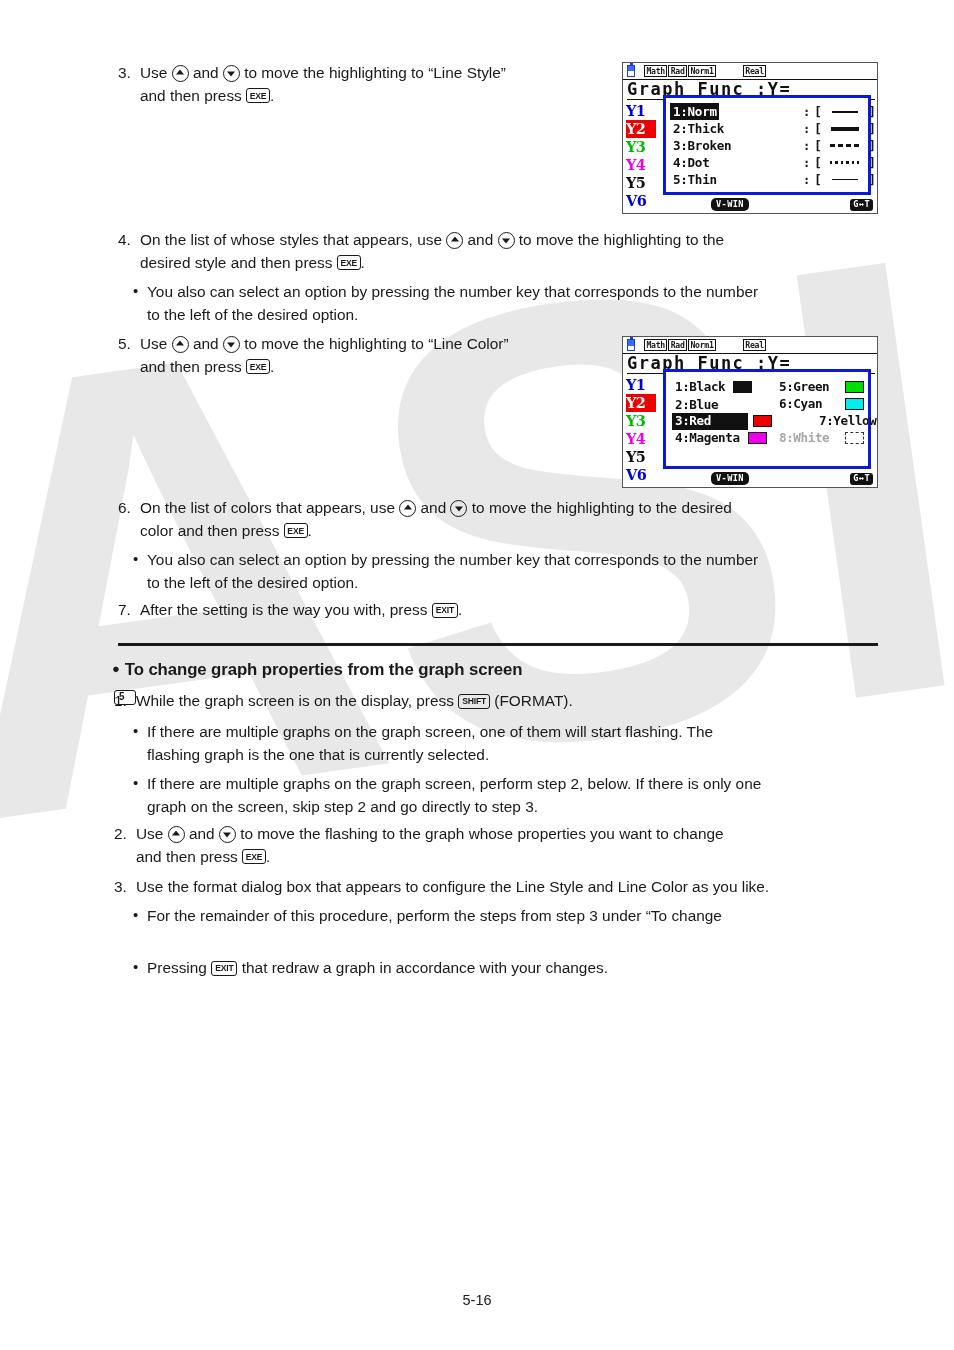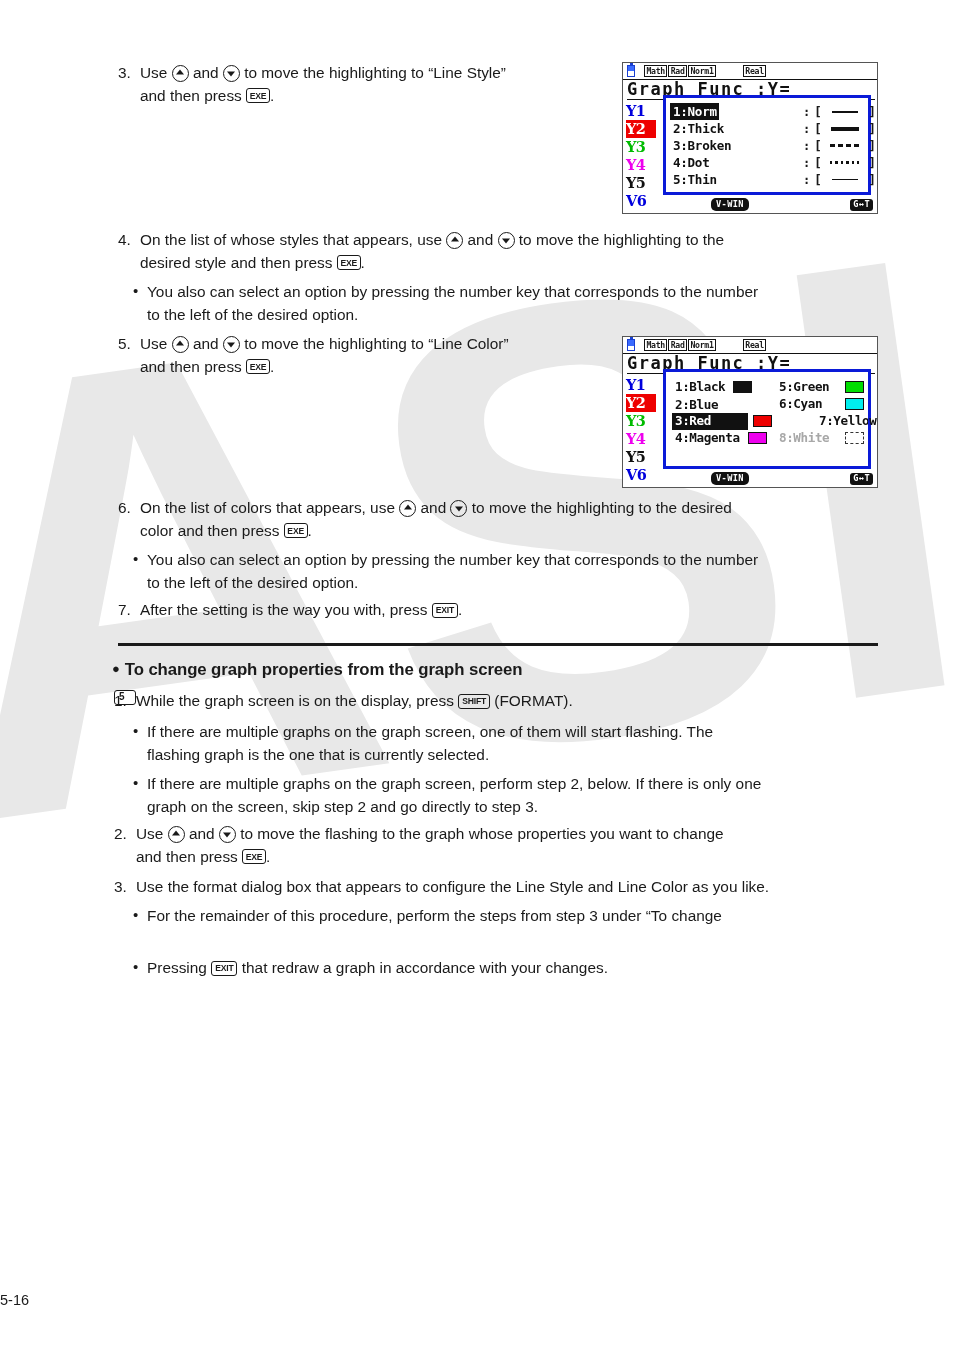"5-16" .footer { text-align: left -> center }
